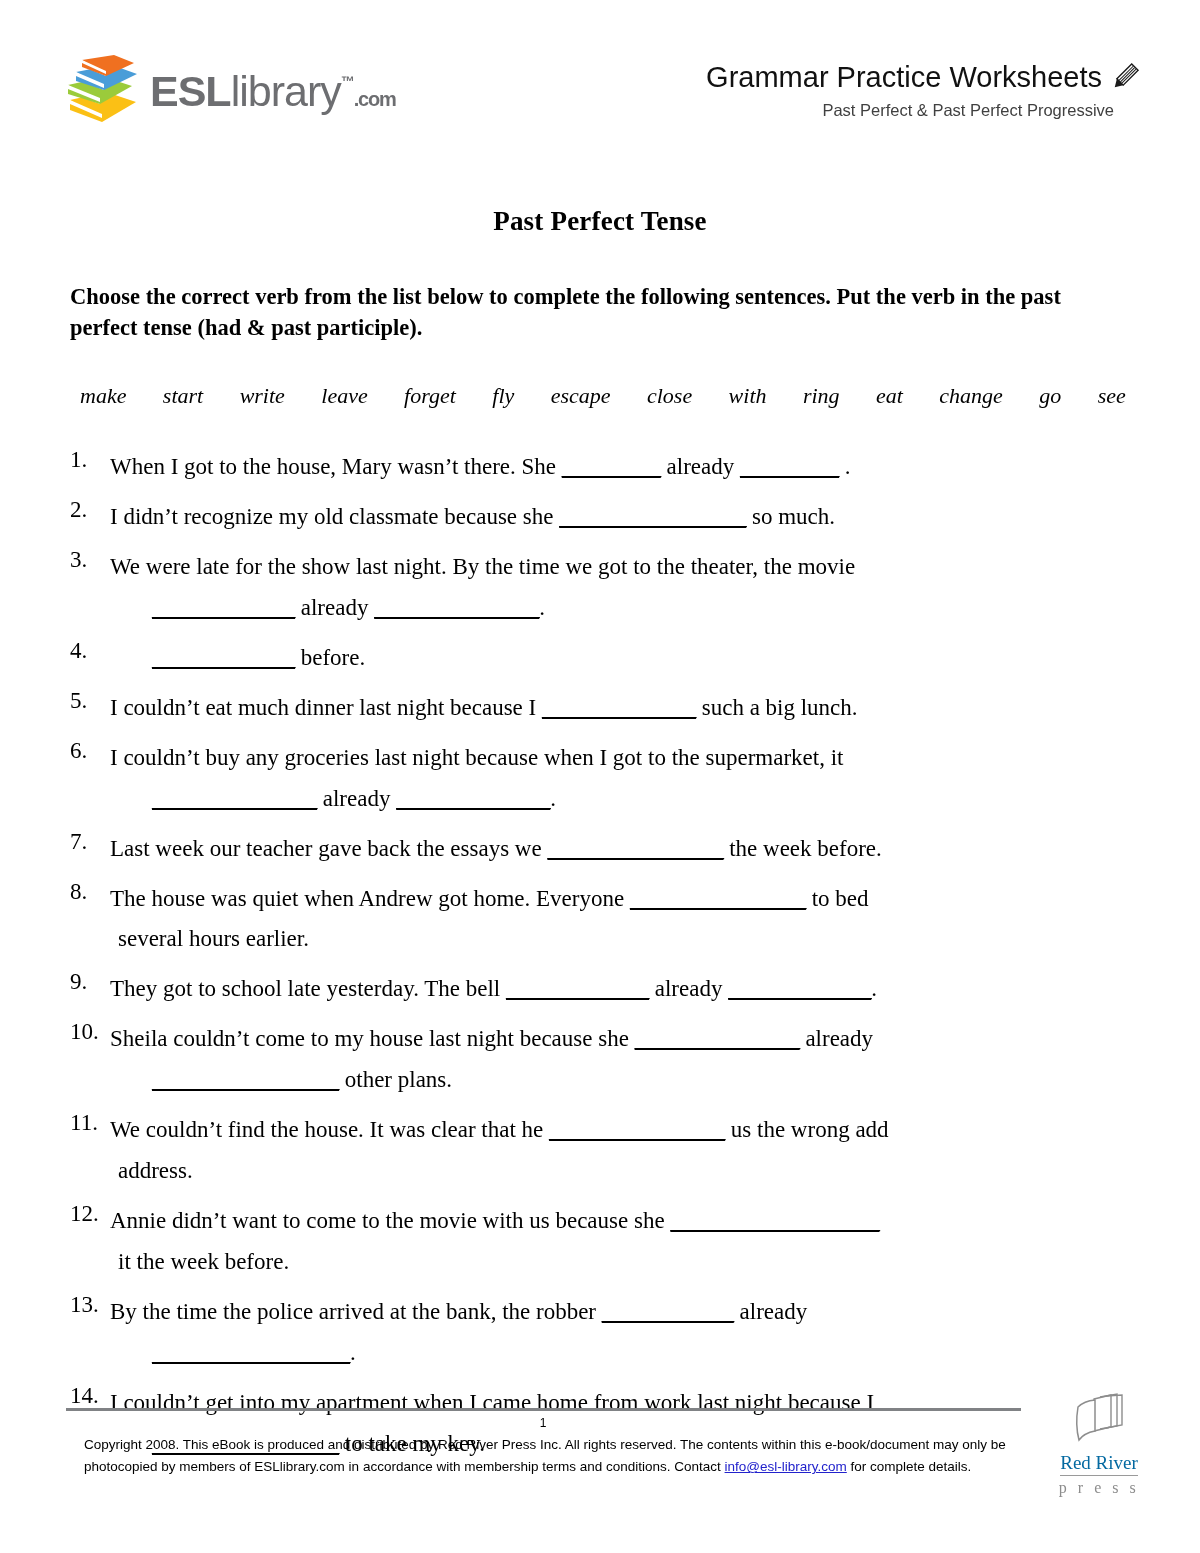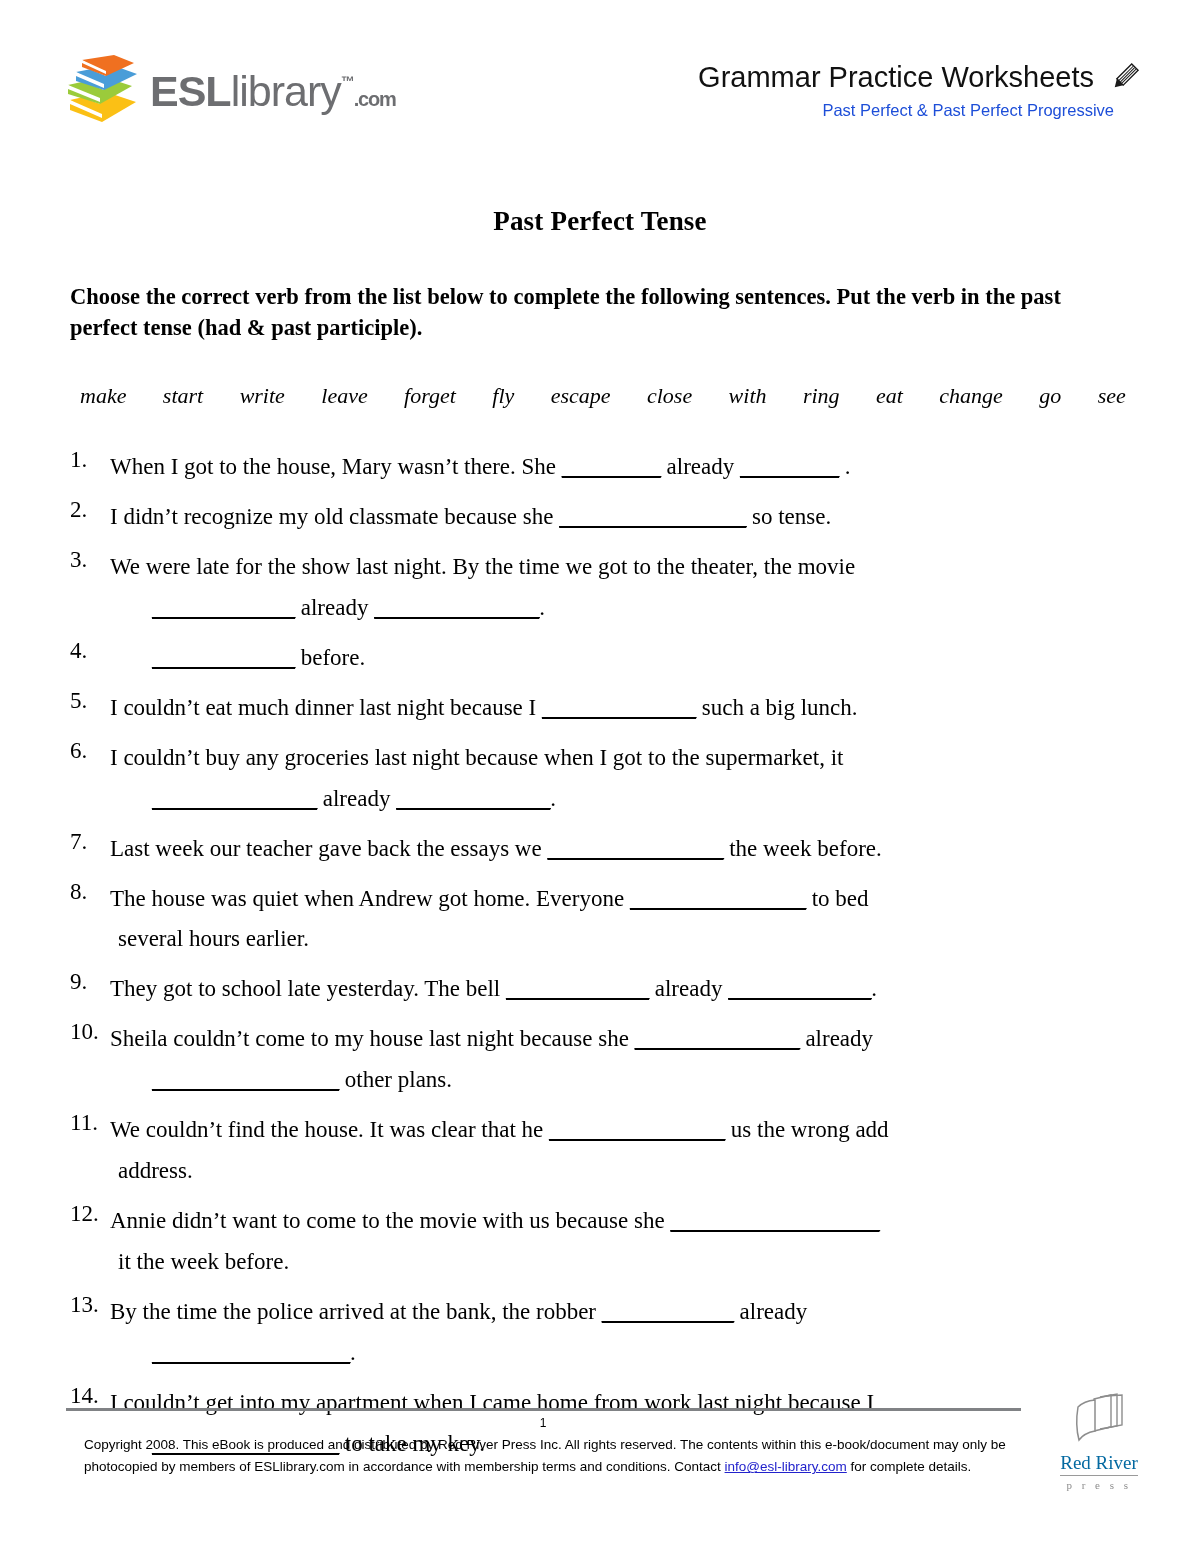"Grammar Practice Worksheets" .header-title-row { gap: 8px -> none }
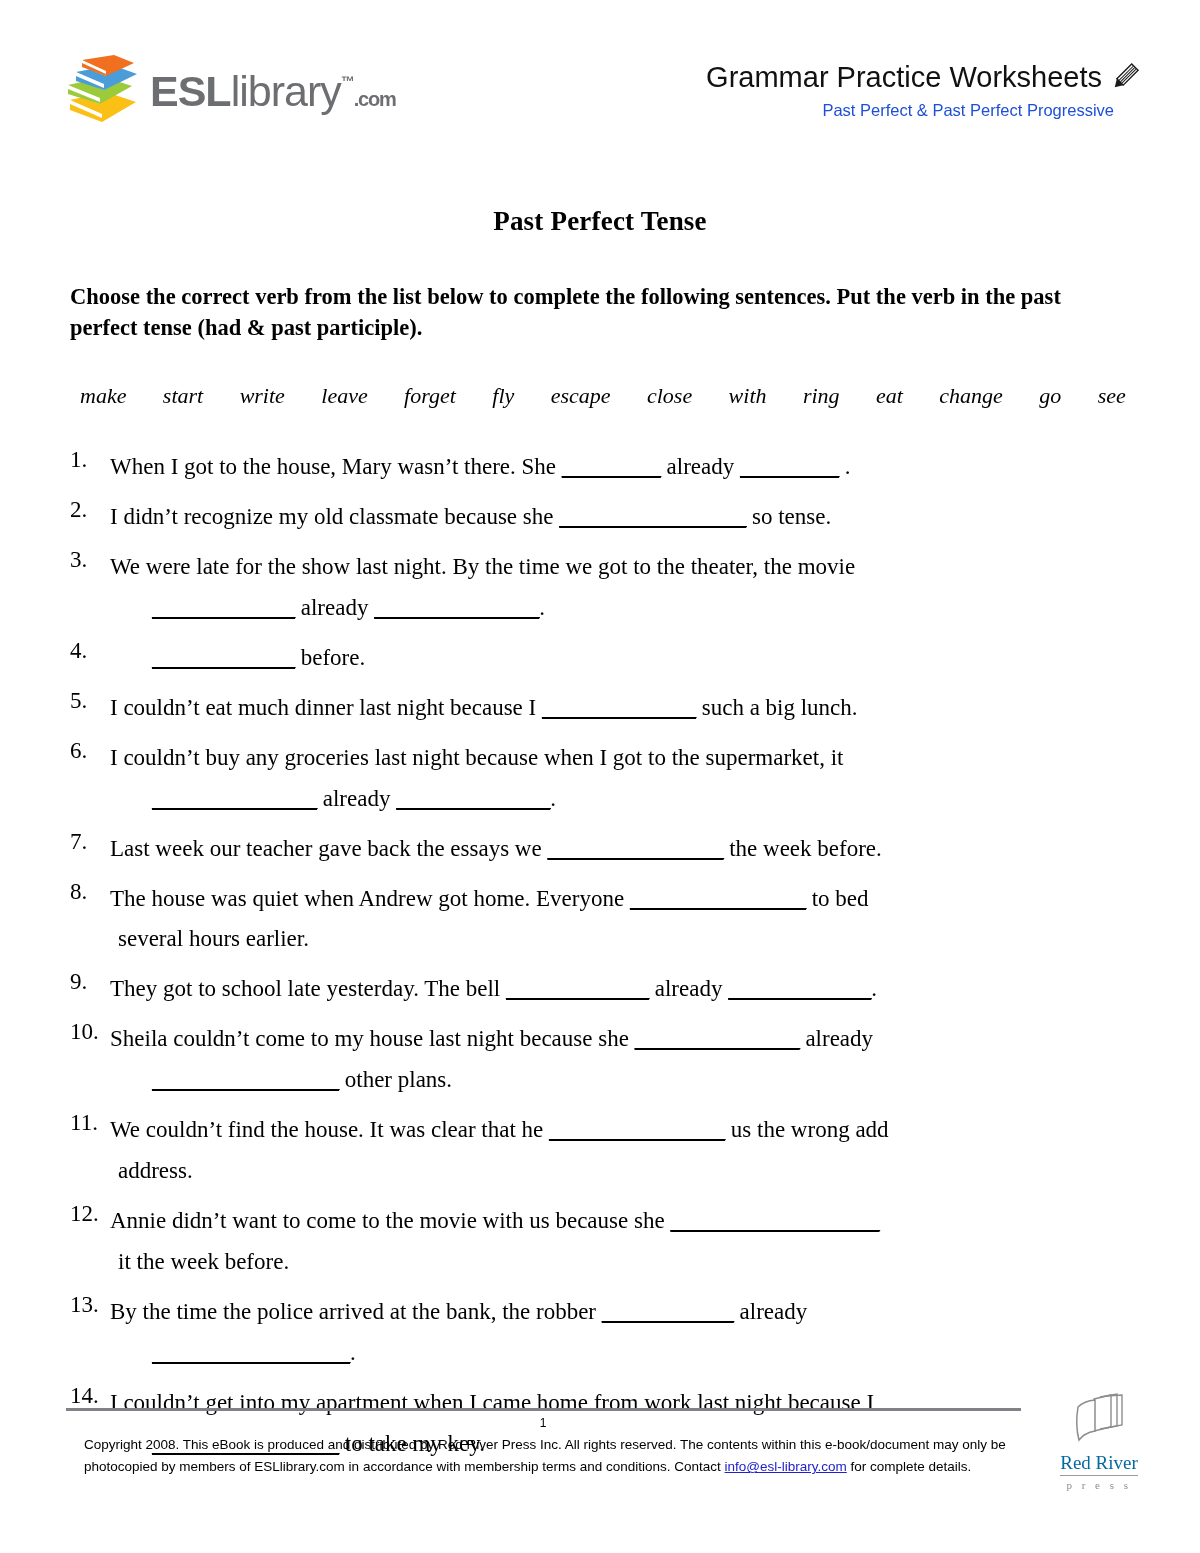"Past Perfect & Past Perfect" .header-sub { color: #1d4ed8 -> #404040 }
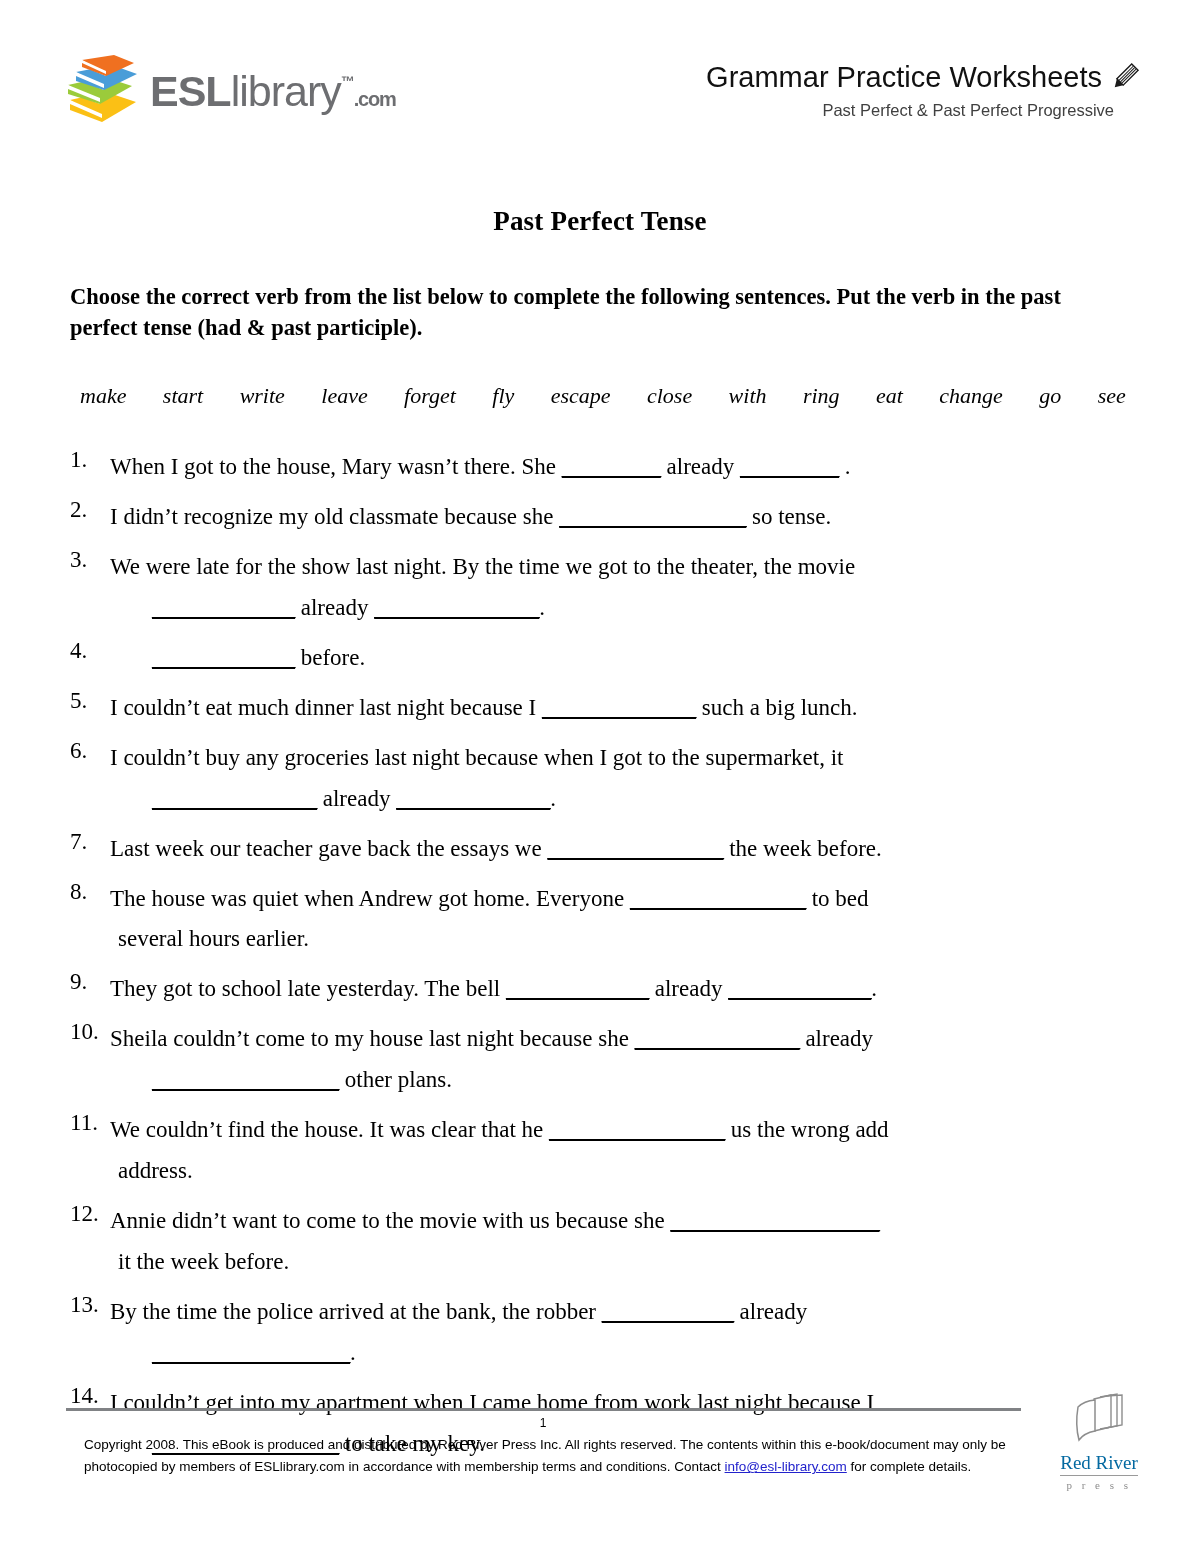"so tense." span { text: tense -> much }
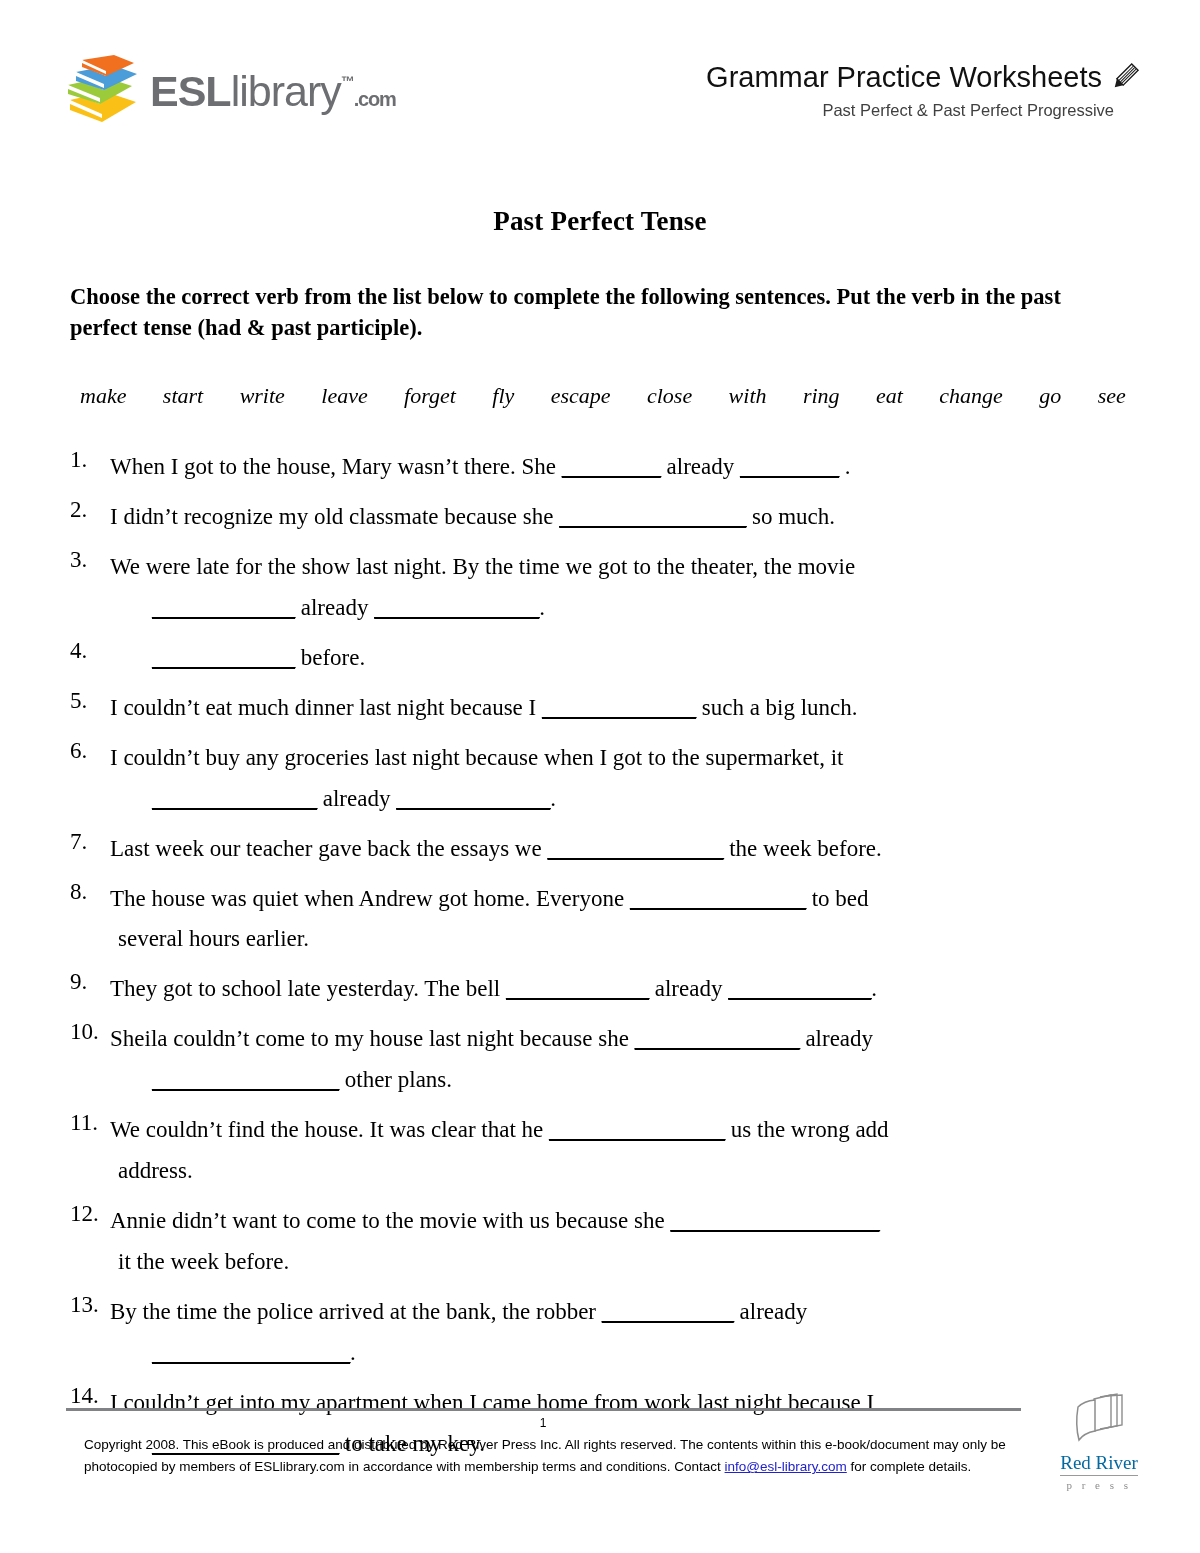"p r e s s" .rrp-press { font-size: 11px -> 16px }
